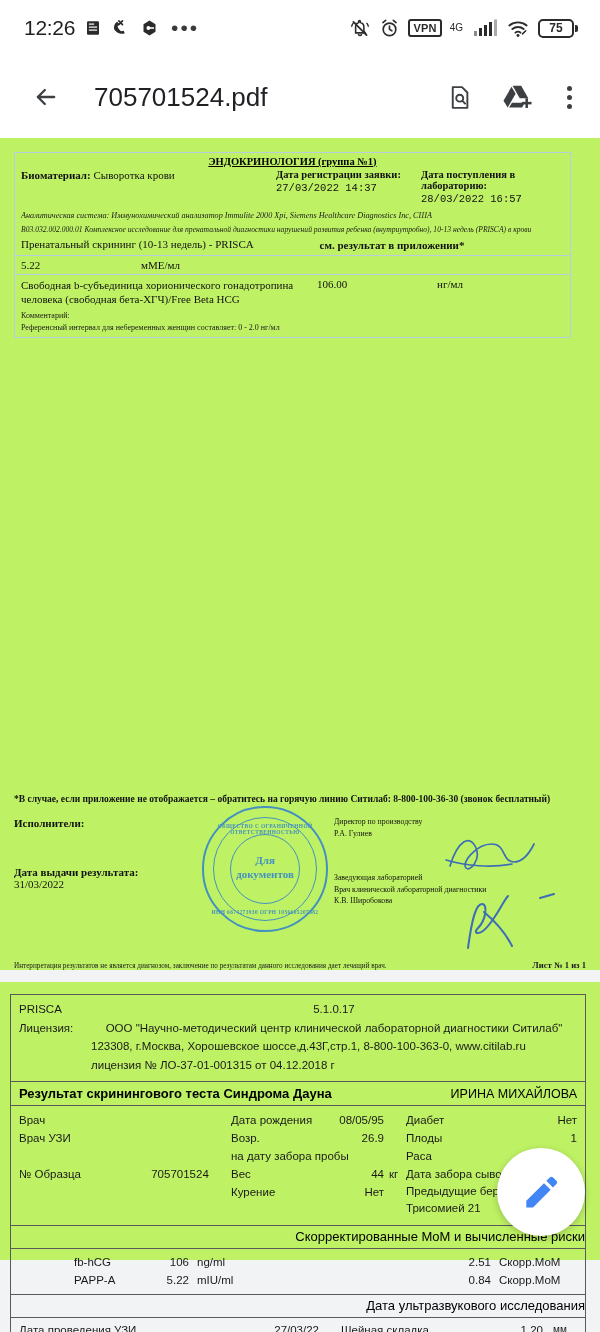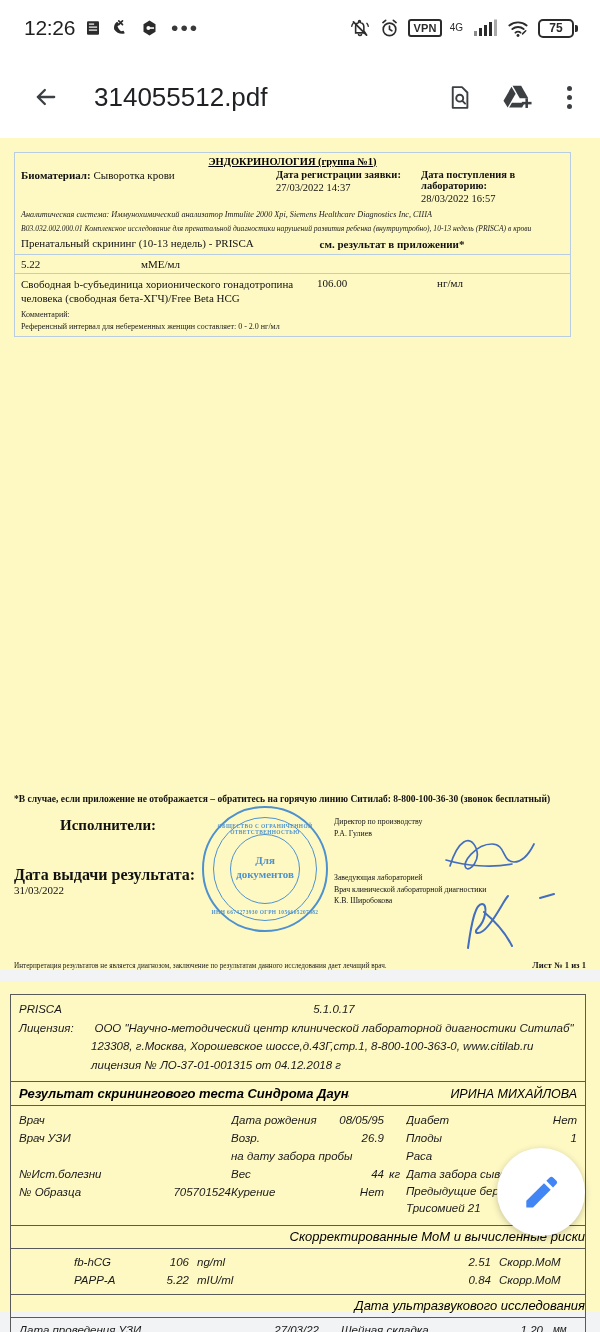"314055512.pdf" div.tb-title { text: 314055512.pdf -> 705701524.pdf }
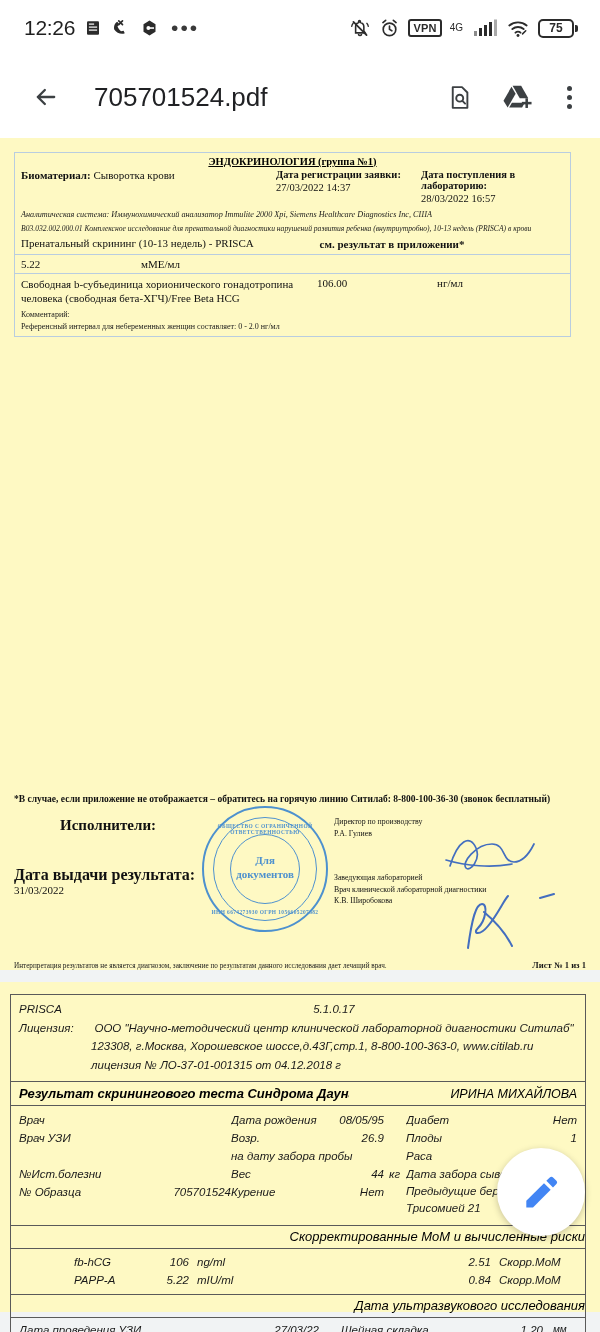"ЭНДОКРИНОЛОГИЯ (группа №1)" .page { background: #fef9c3 -> #bef264 }
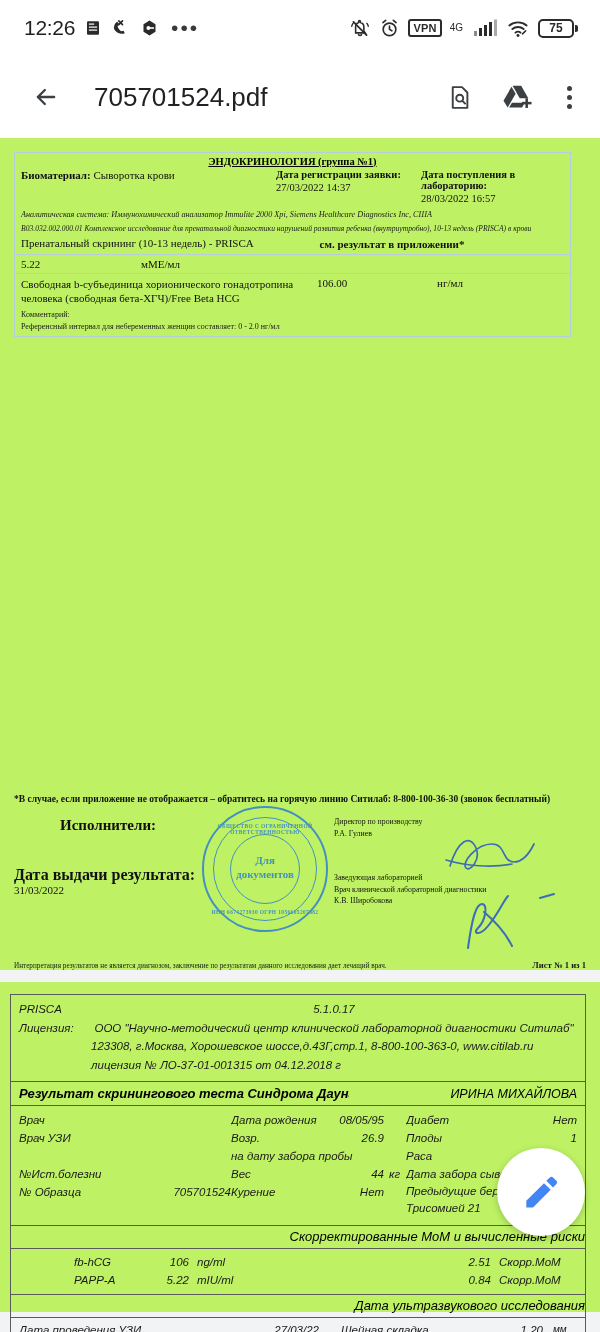"27/03/2022 14:37" .lh-col .val { font-family: none -> Liberation Mono, monospace }
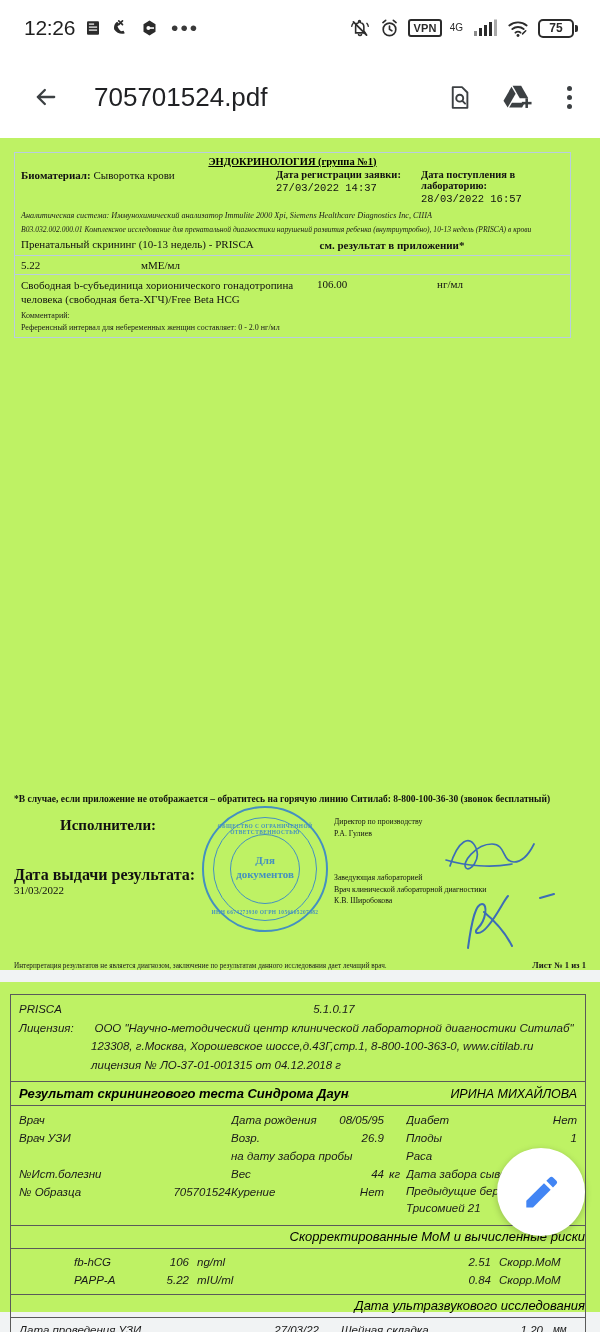"Исполнители:" .foot-exec { font-size: 15px -> 11px; margin-left: 46px -> none }
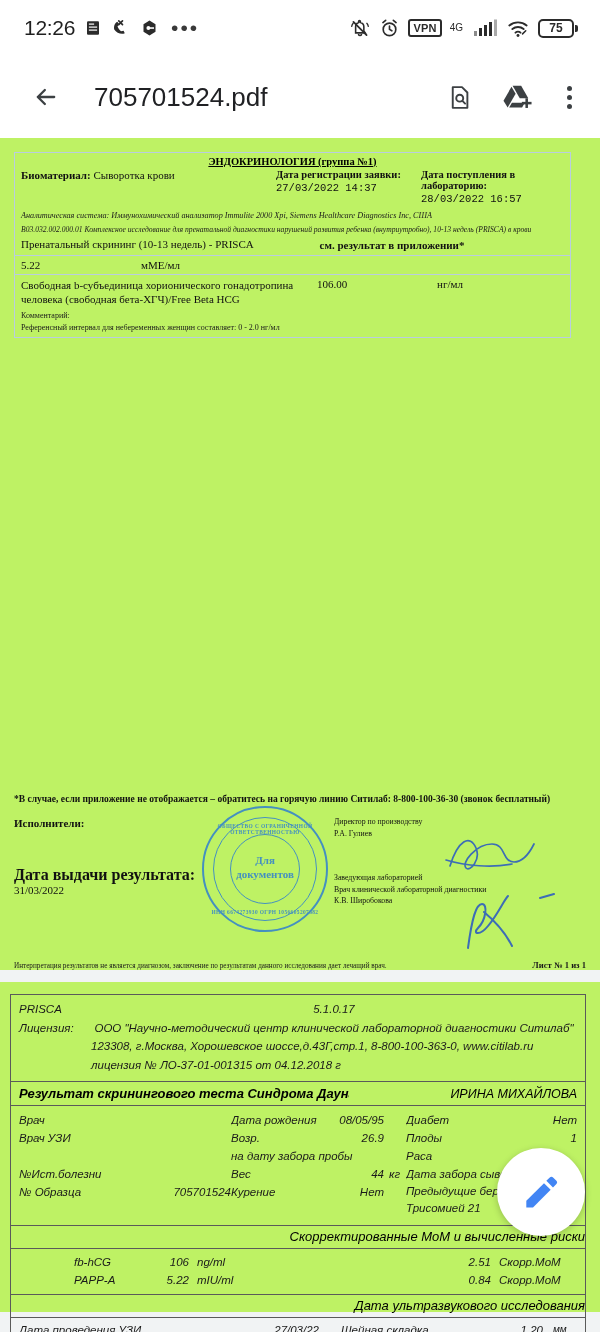"Дата выдачи результата:" .foot-date-lbl { font-size: 16px -> 11px }
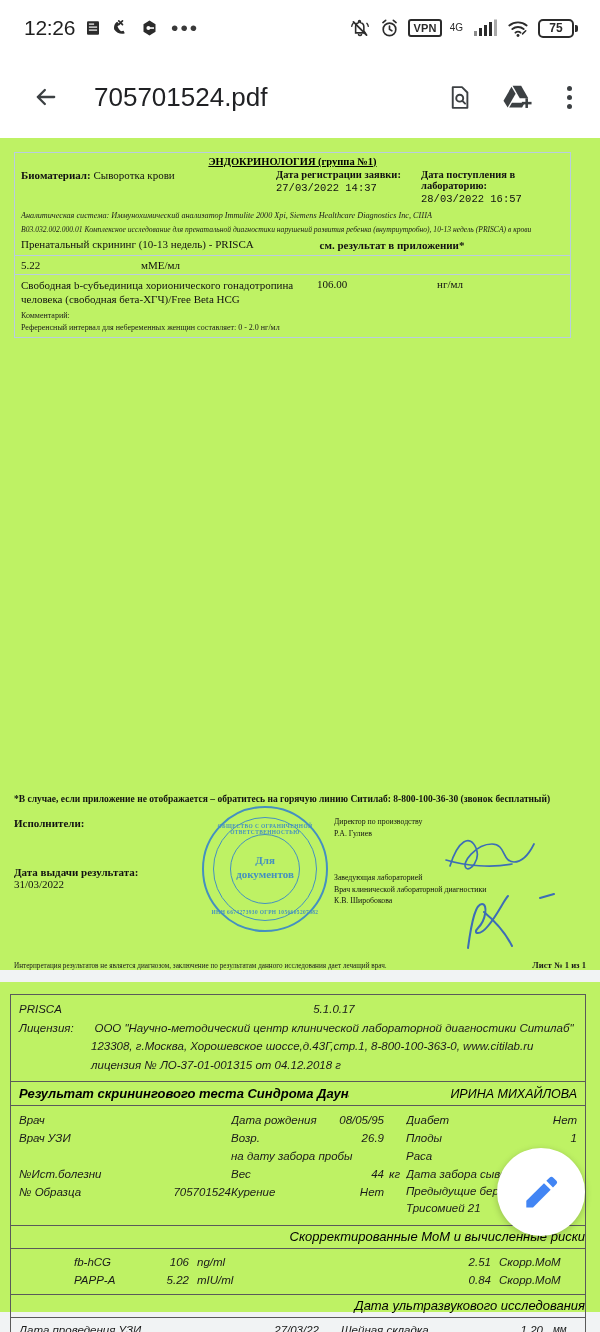"PRISCA" .page-2 { font-style: italic -> none; height: 330px -> 278px }
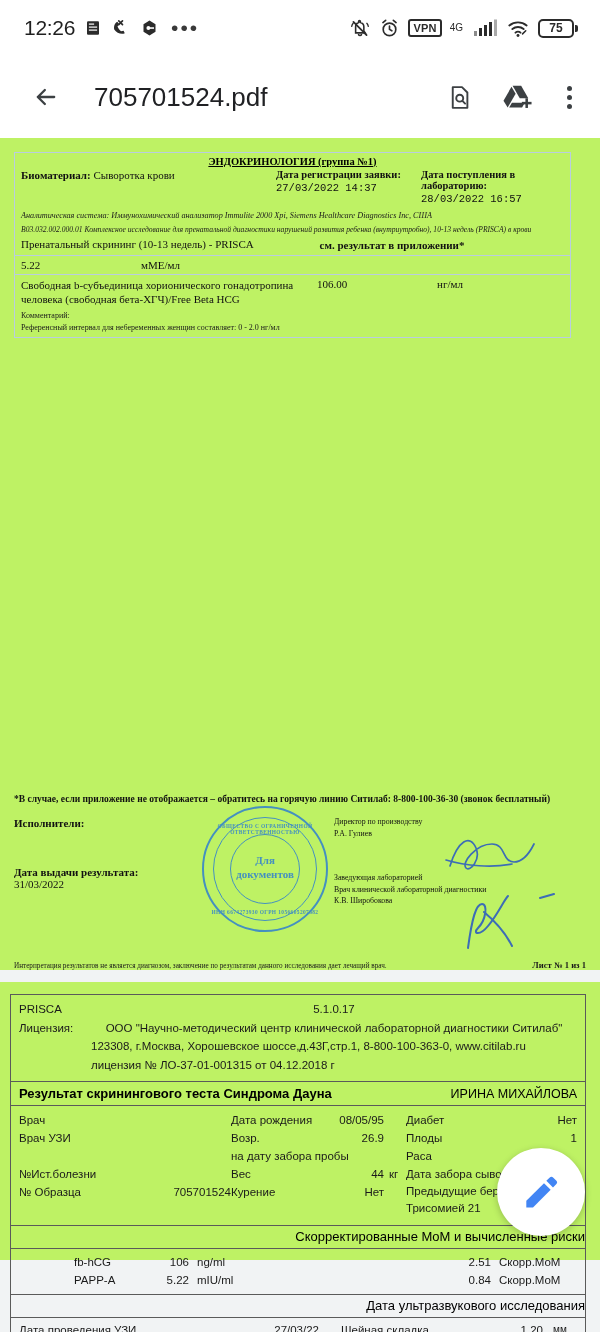"08/05/95" .pr-line .num { text-align: right -> center }
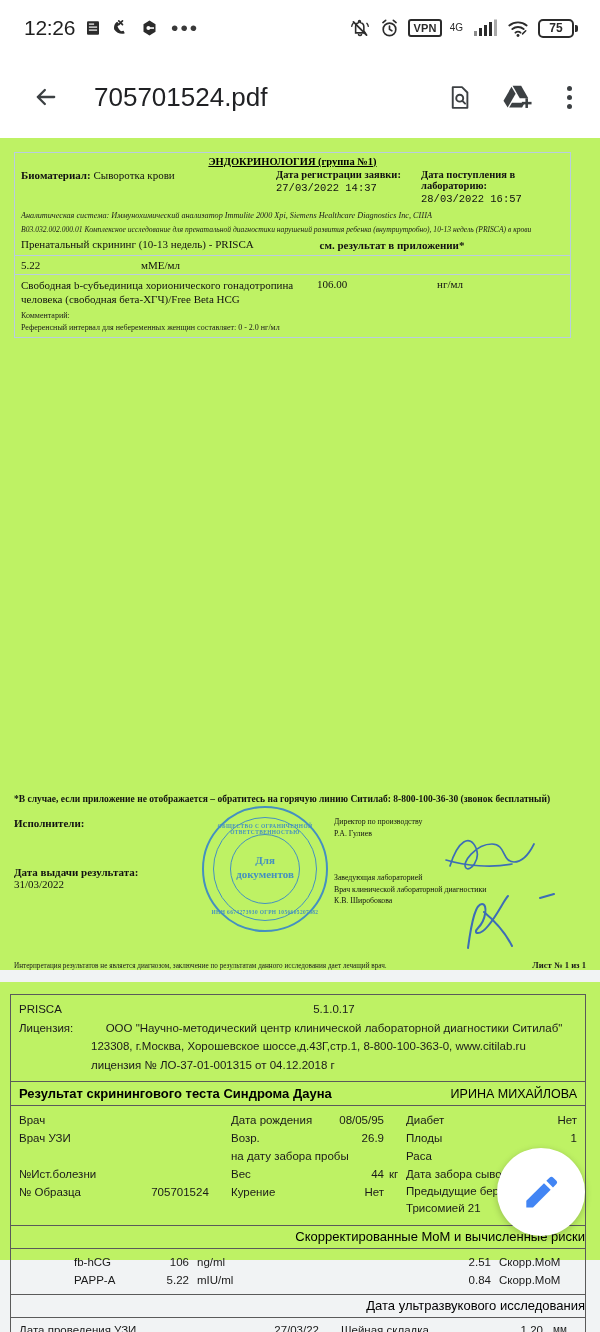"№Ист.болезни" div.pr-line { html: <div> <span>№Ист.болезни</span> <span></span> </div> -> none }
